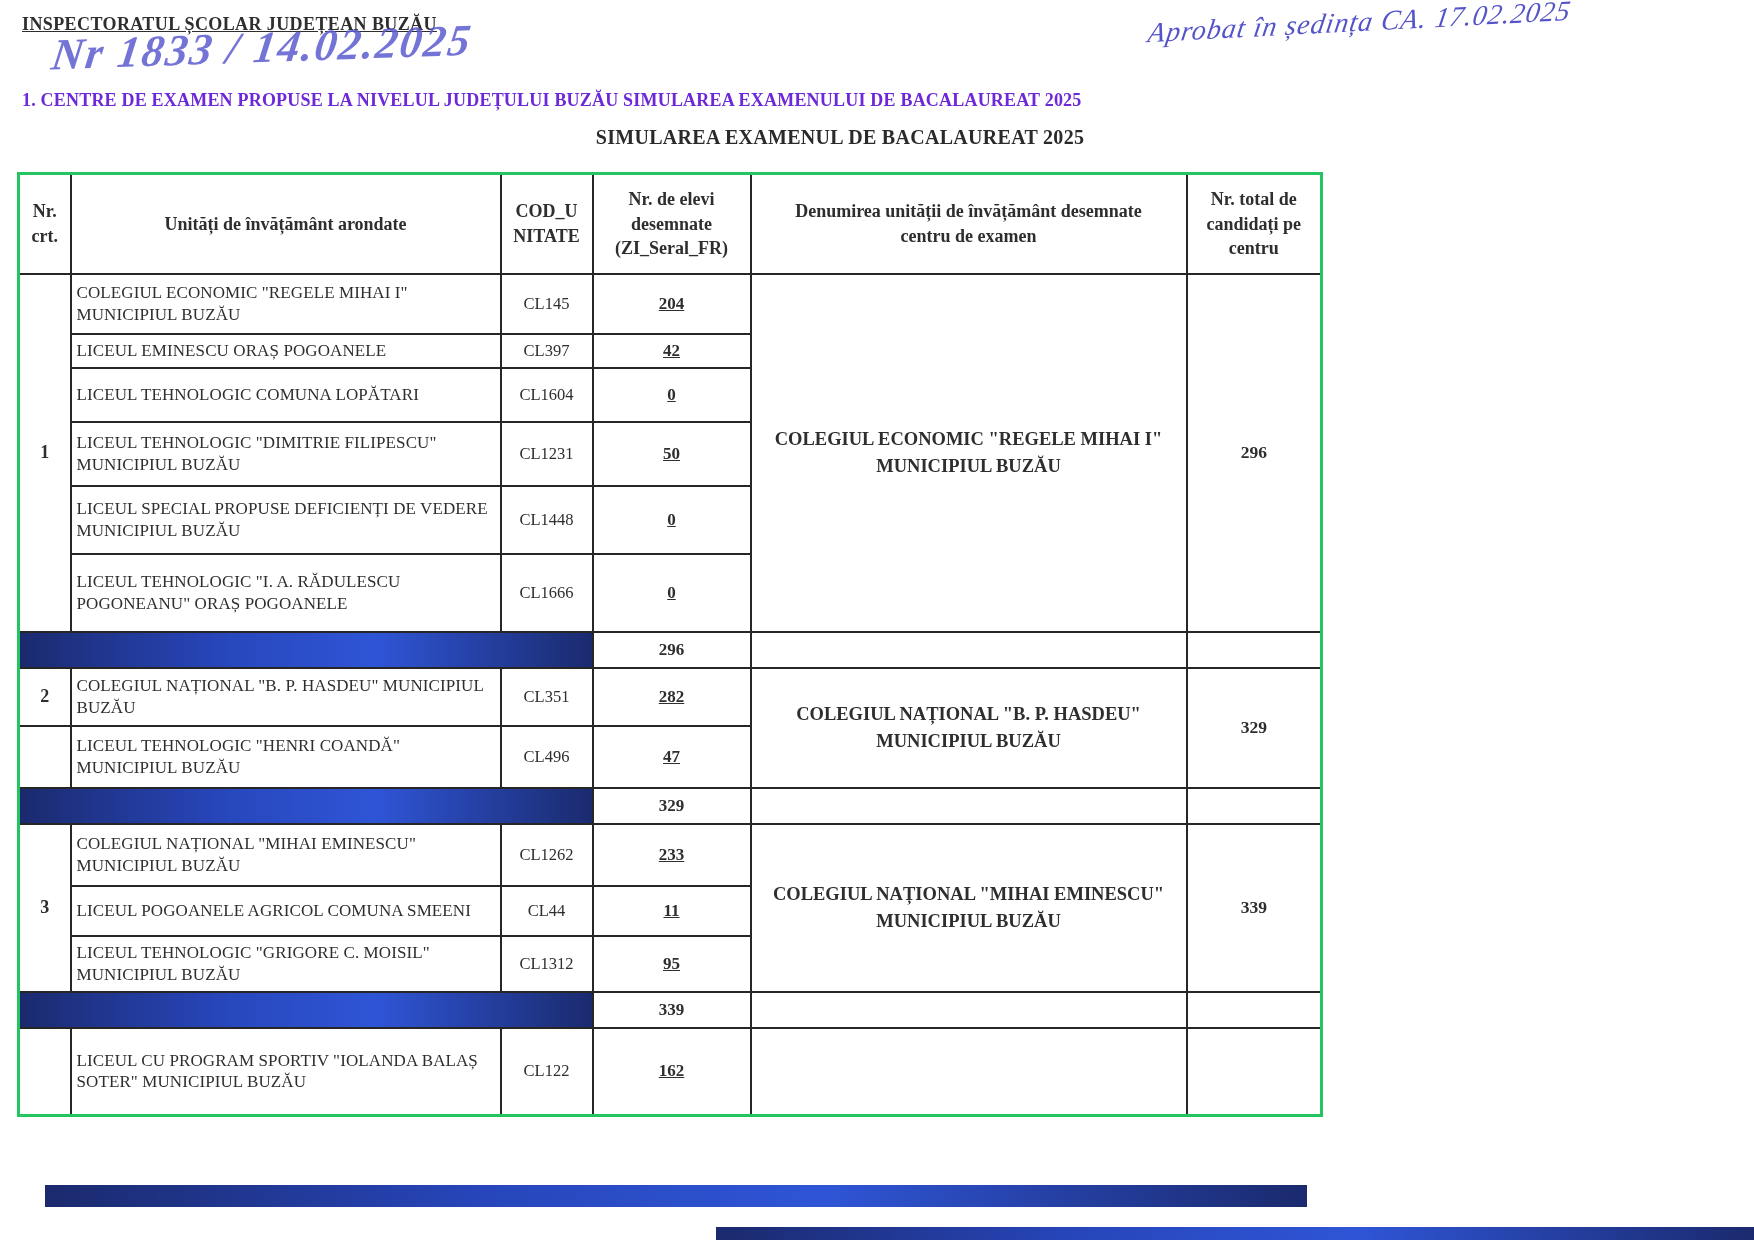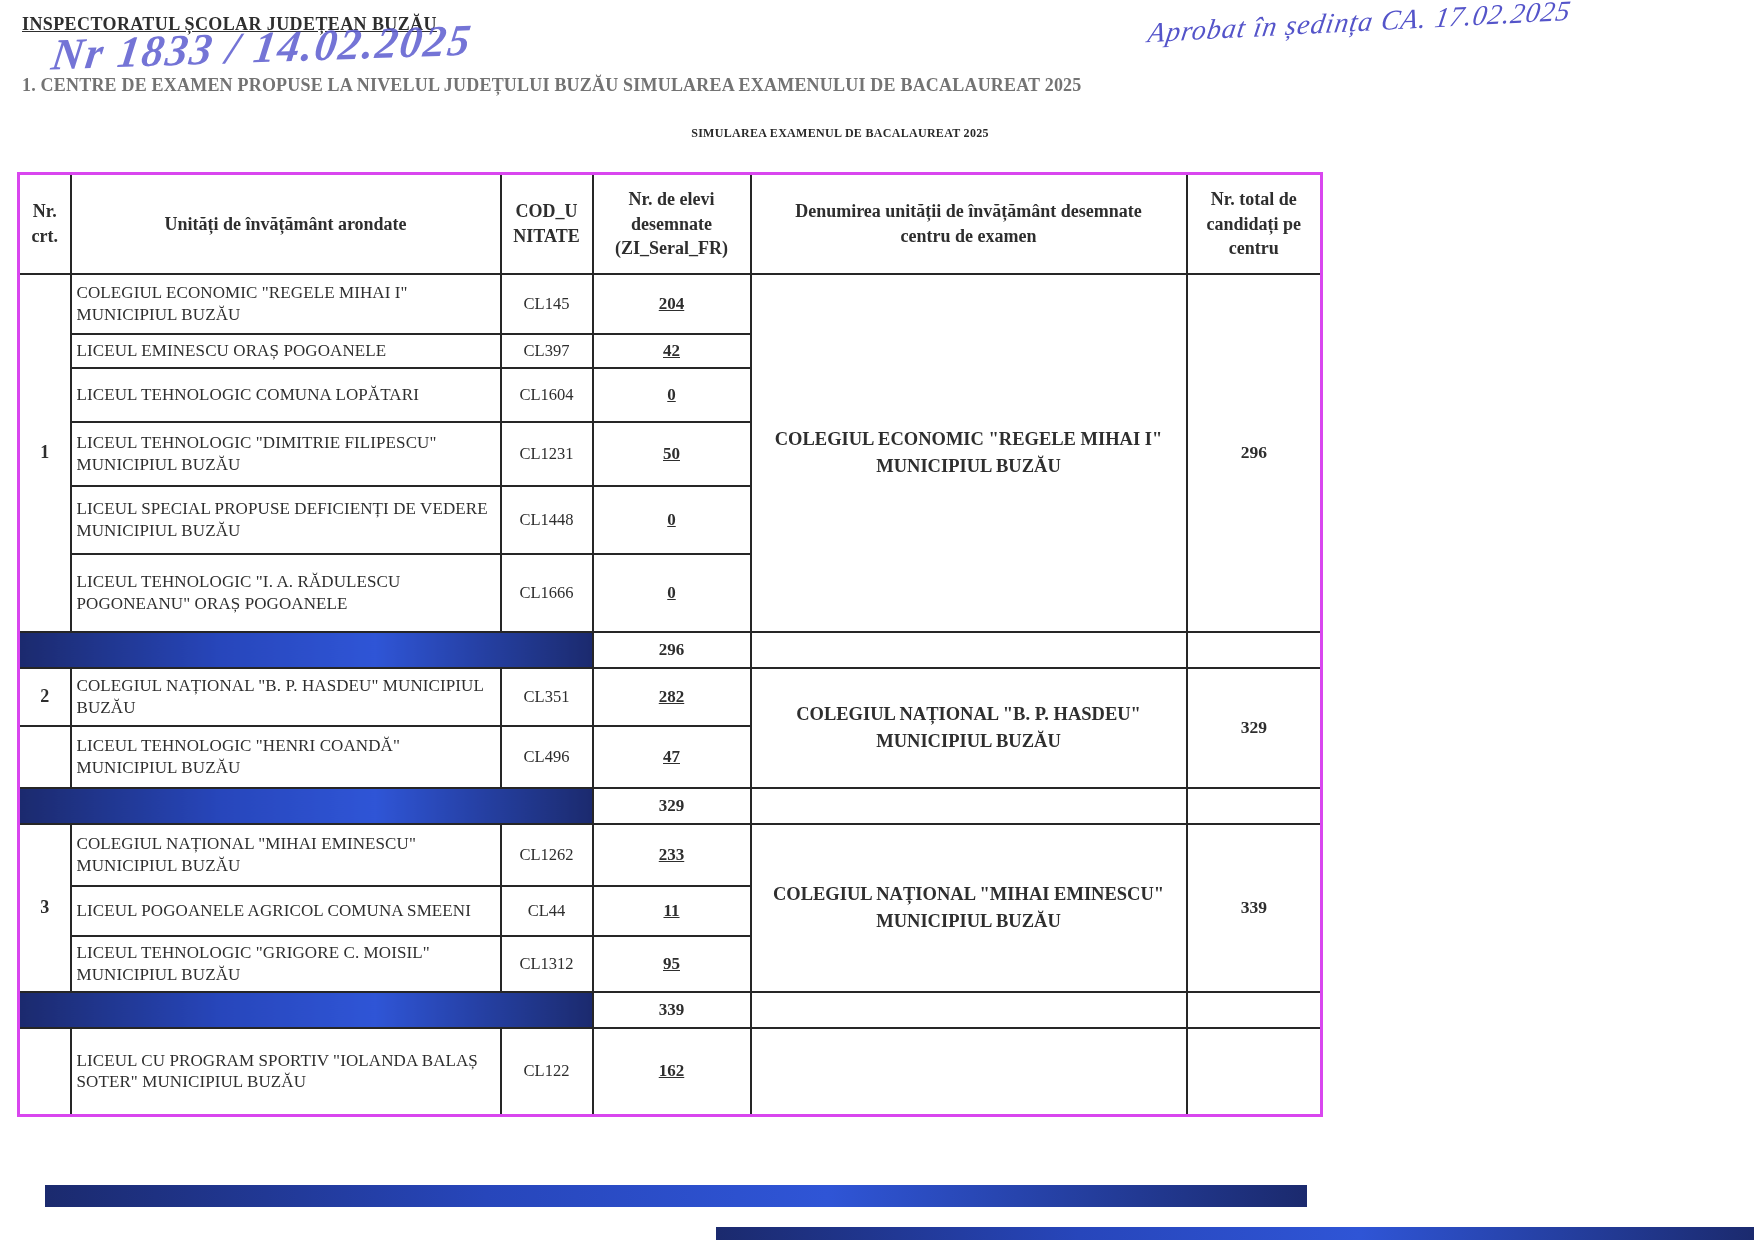"1. CENTRE DE EXAMEN PROPUSE" .section-title { color: #737373 -> #6d28d9; top: 75px -> 90px }
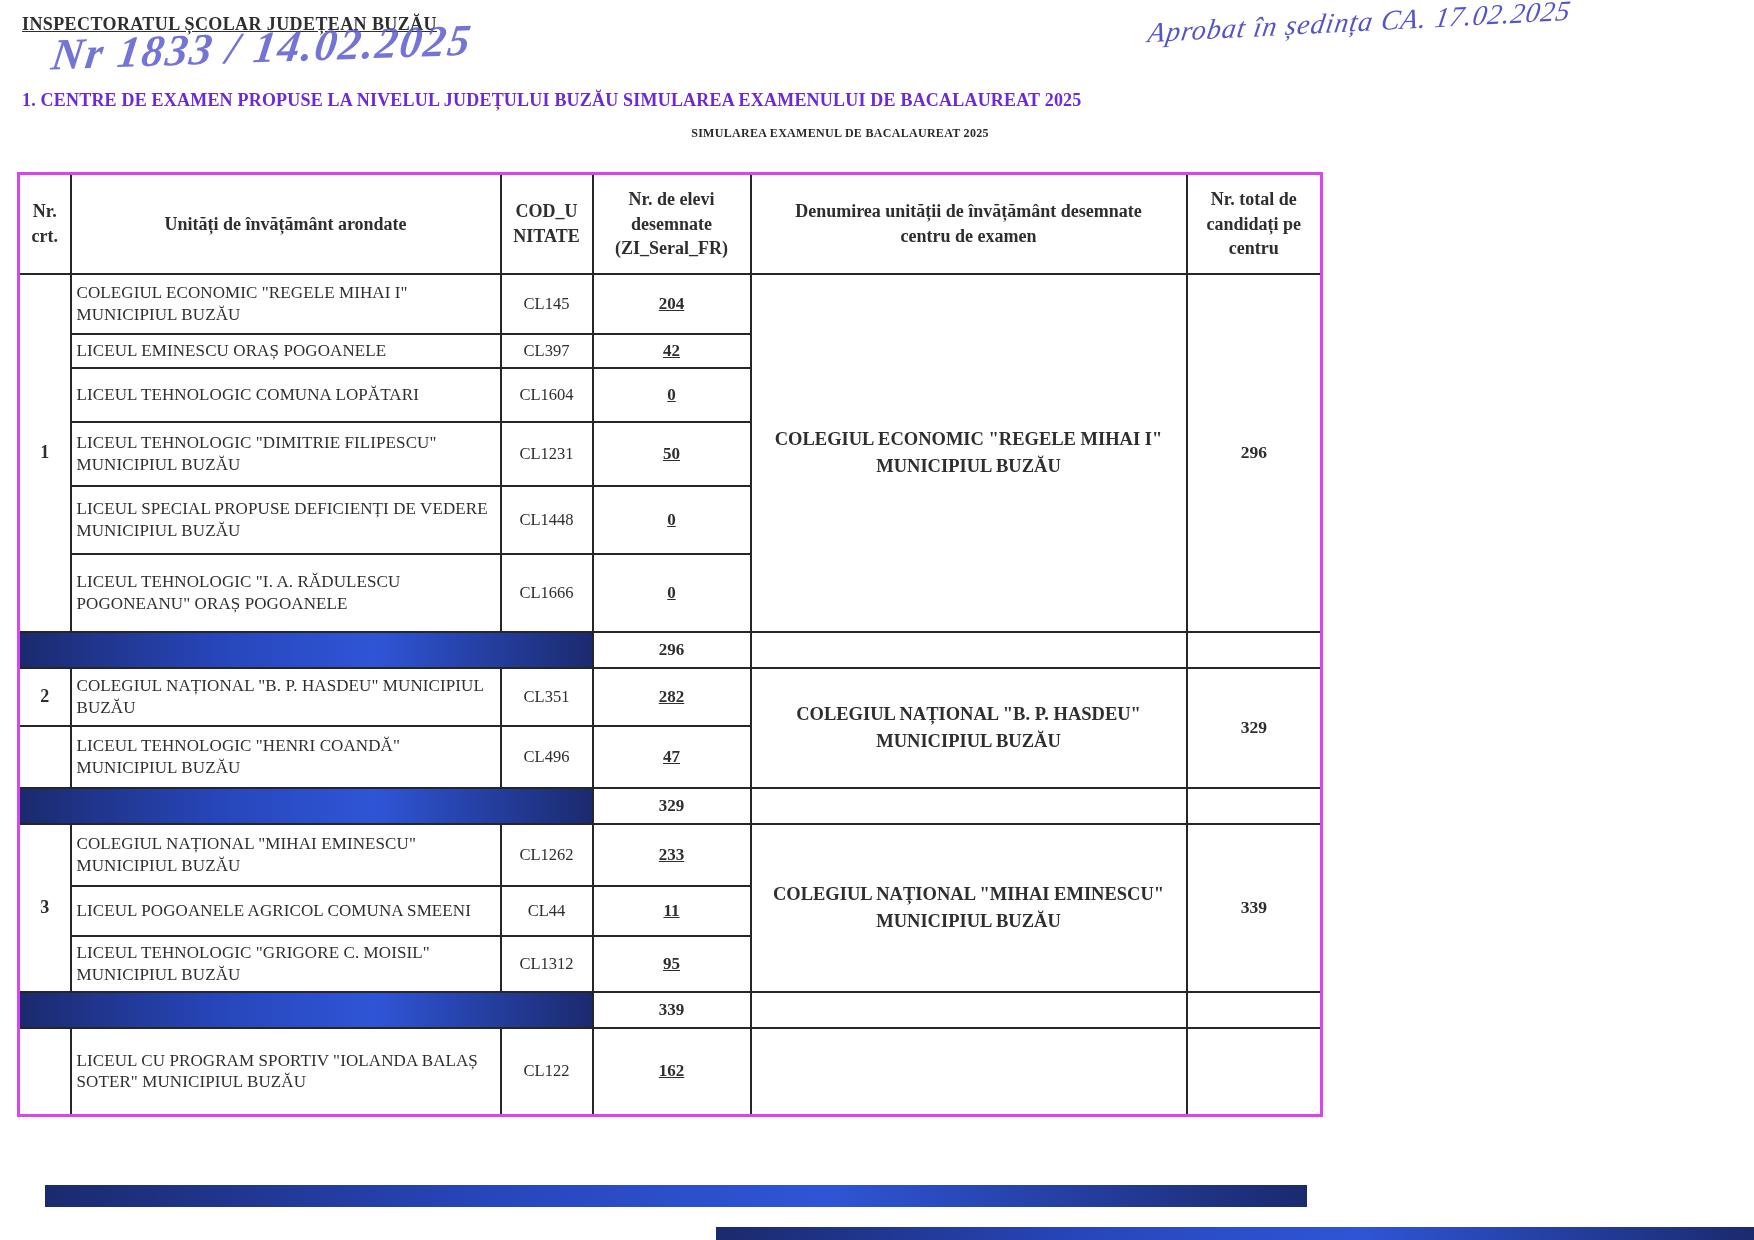"SIMULAREA EXAMENUL DE BACALAUREAT 2025" .table-title { font-size: 12px -> 20px }
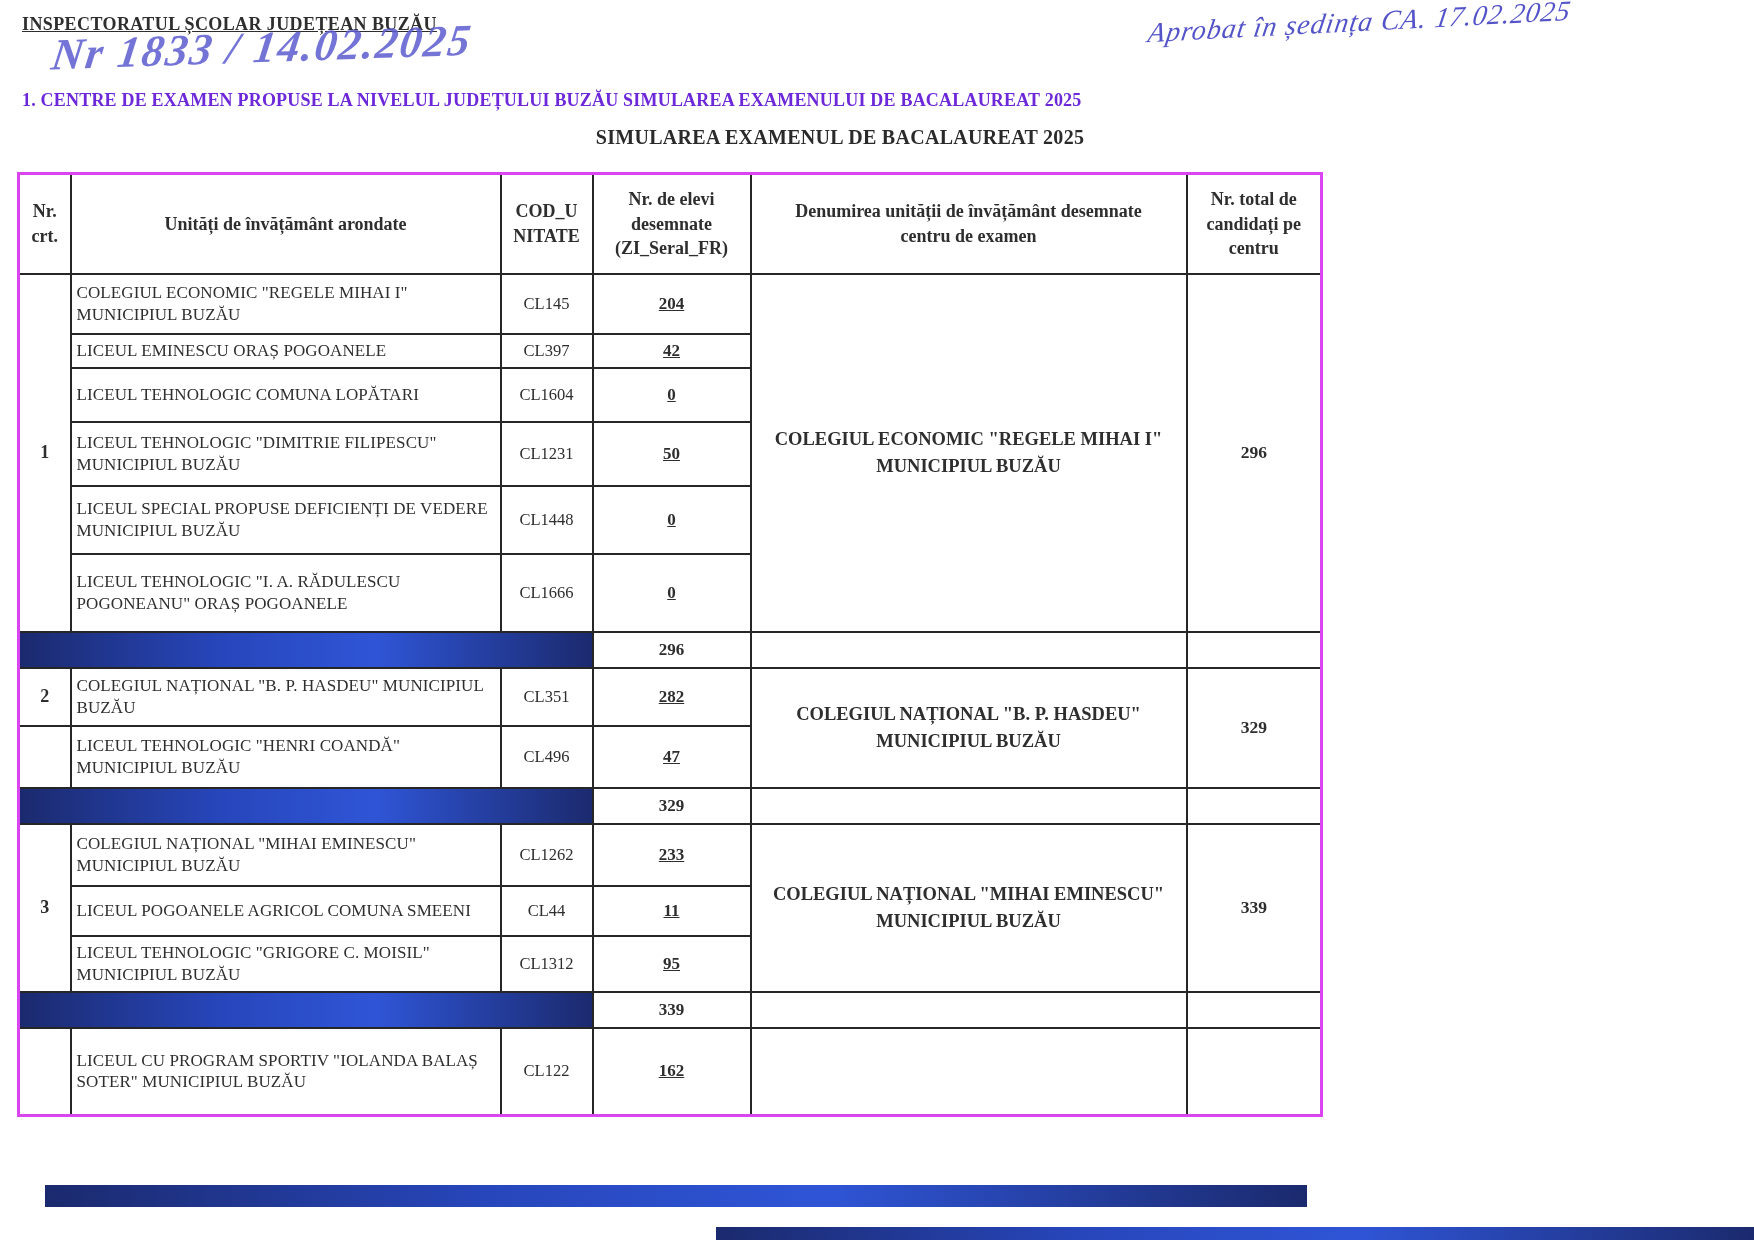"Nr." table.exam { border: 3px solid #d946ef -> 3px solid #22c55e }
